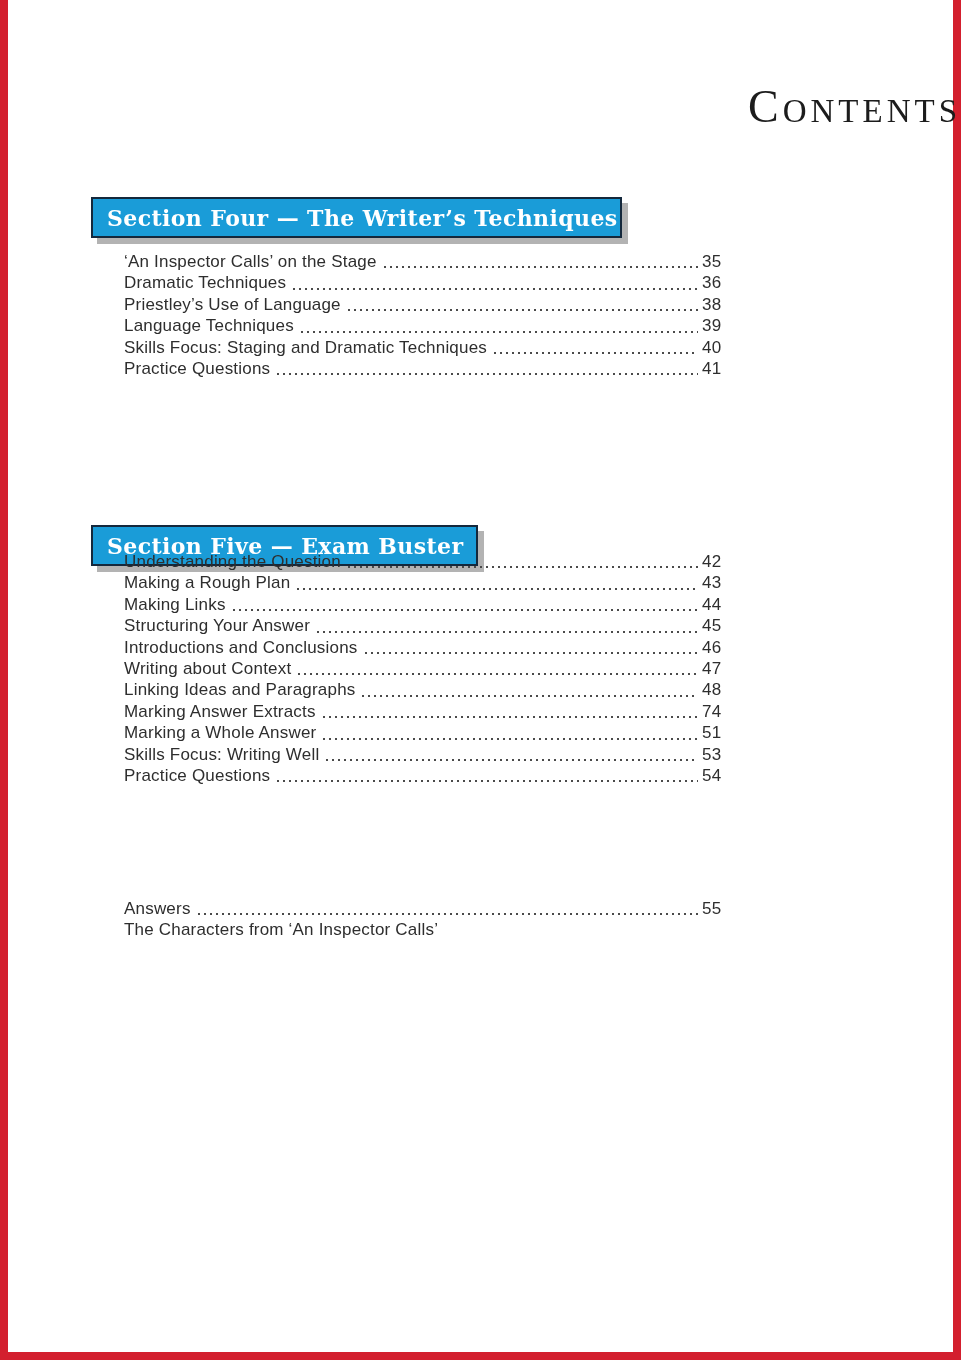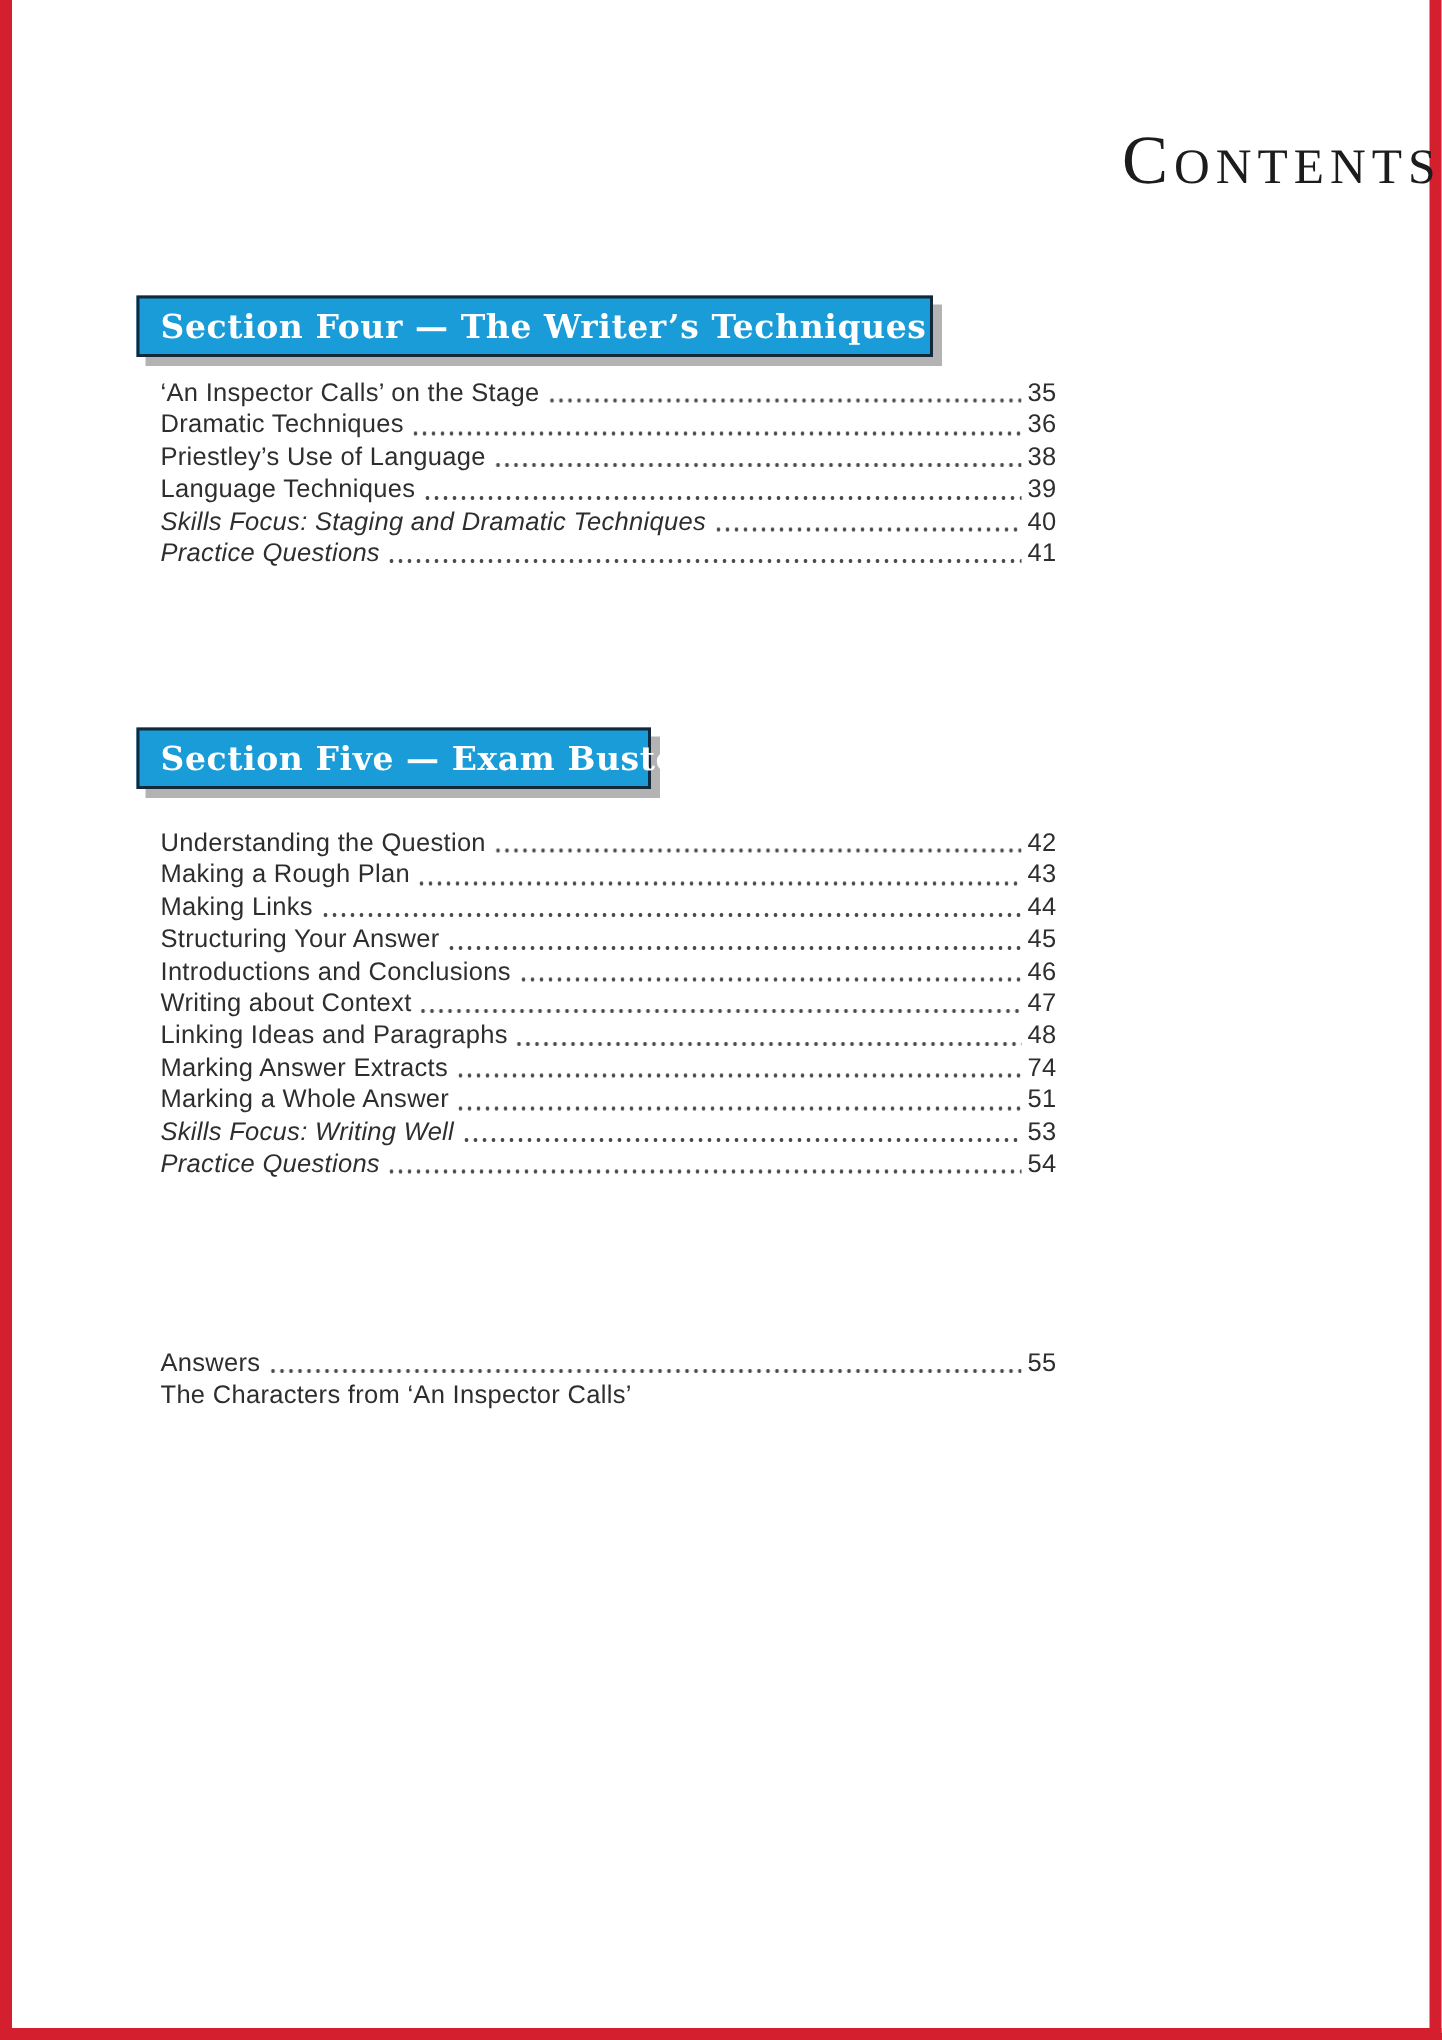"‘An Inspector Calls’ on the" .toc-list { left: 107px -> 124px }
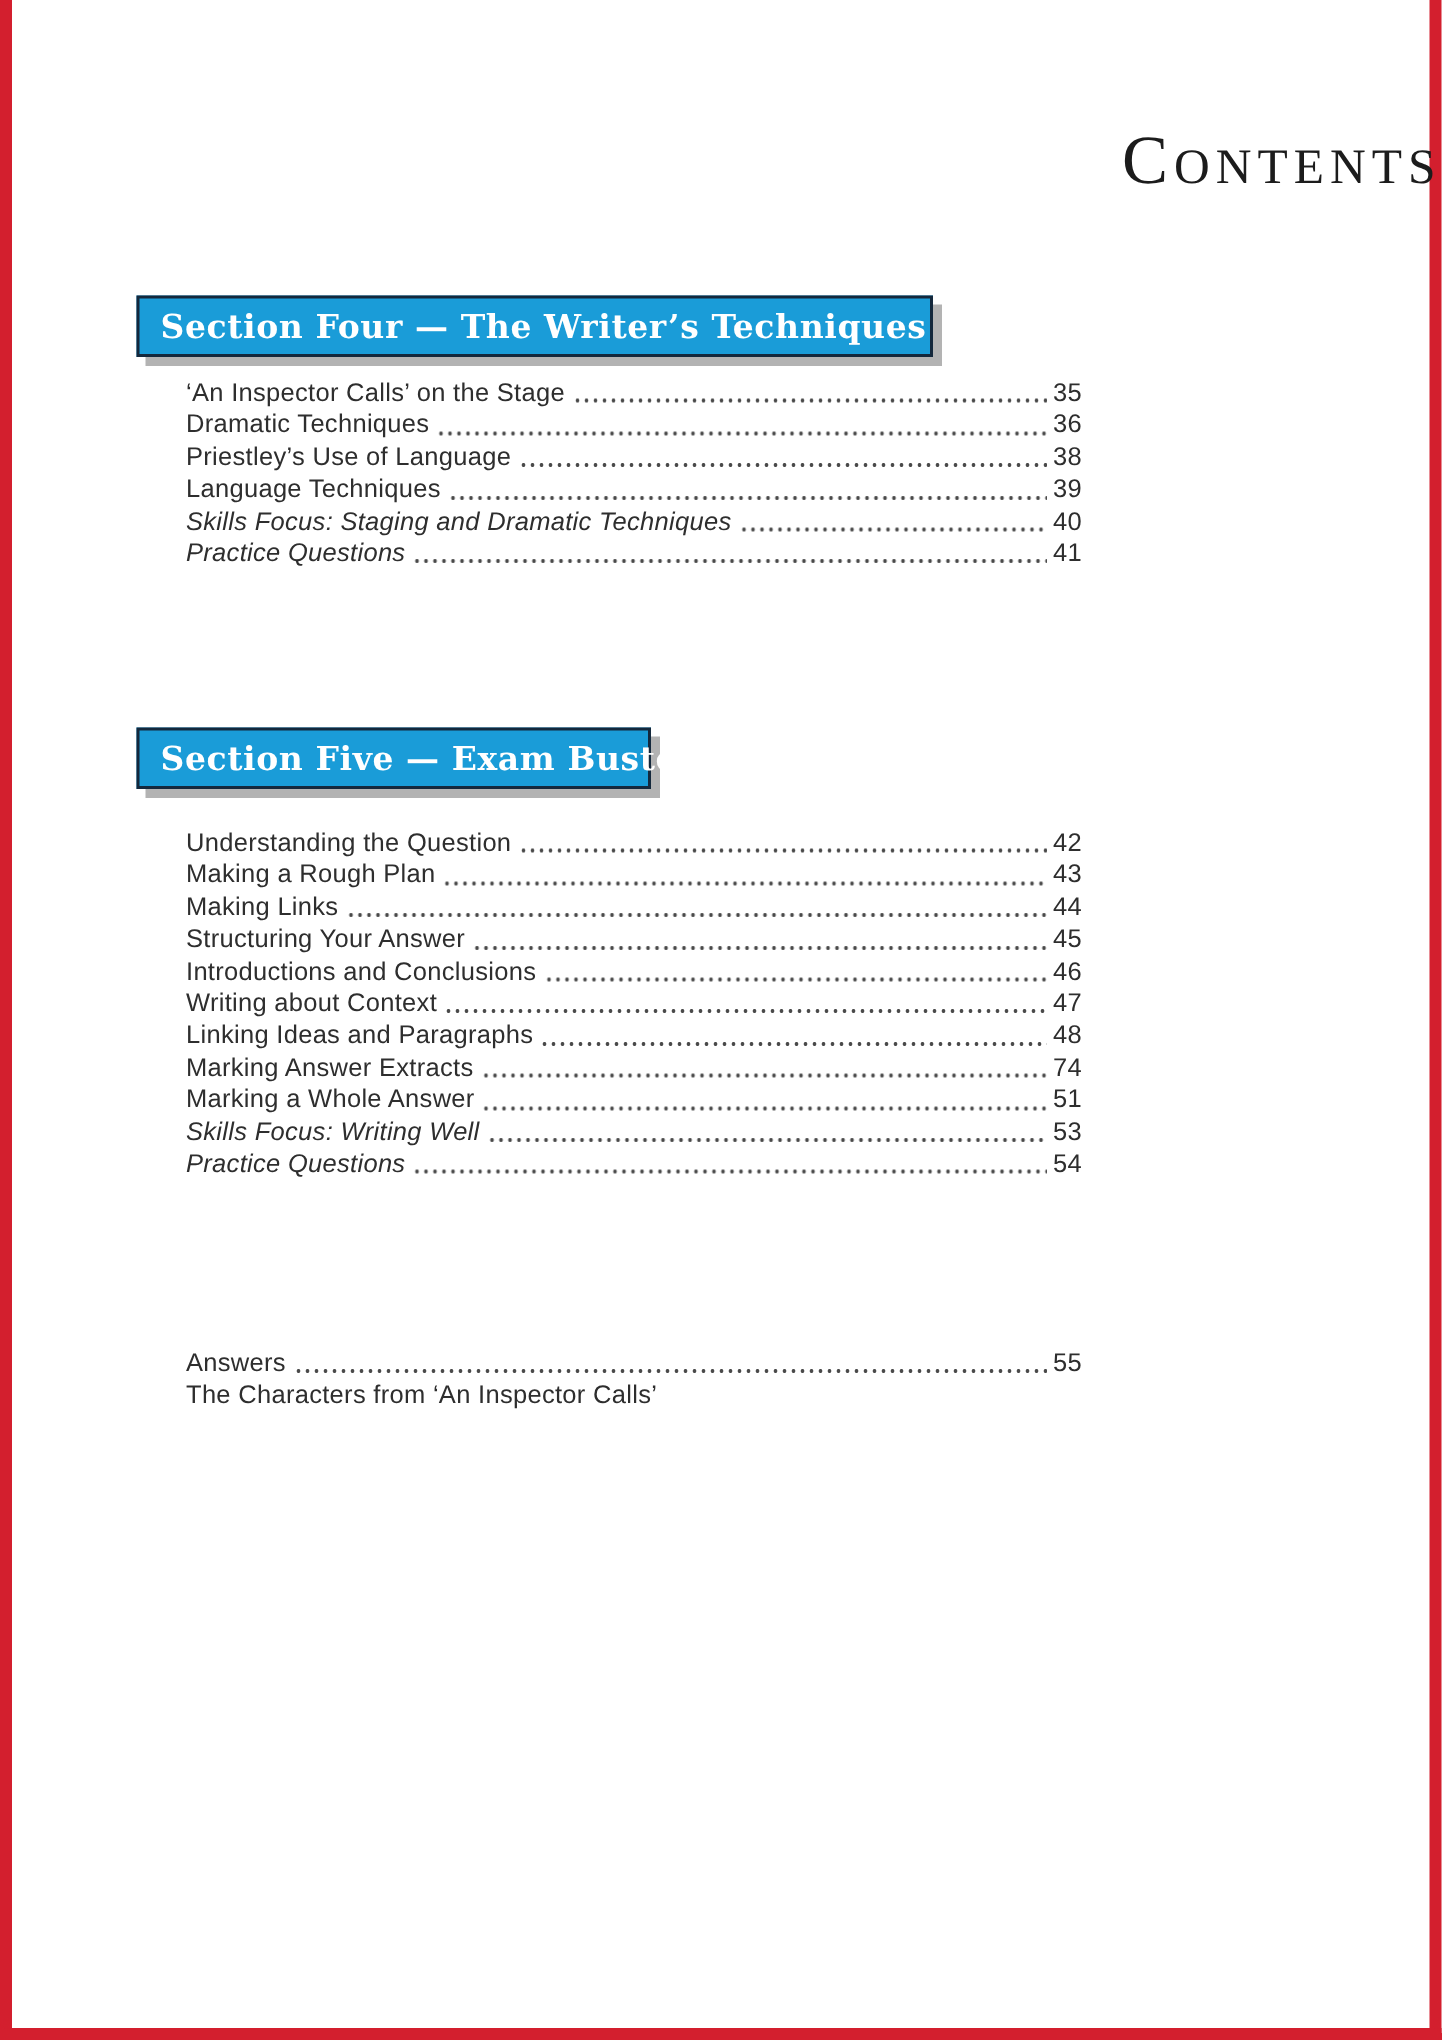"Skills Focus: Staging and Dramatic" .toc-row.italic .label { font-style: italic -> none }
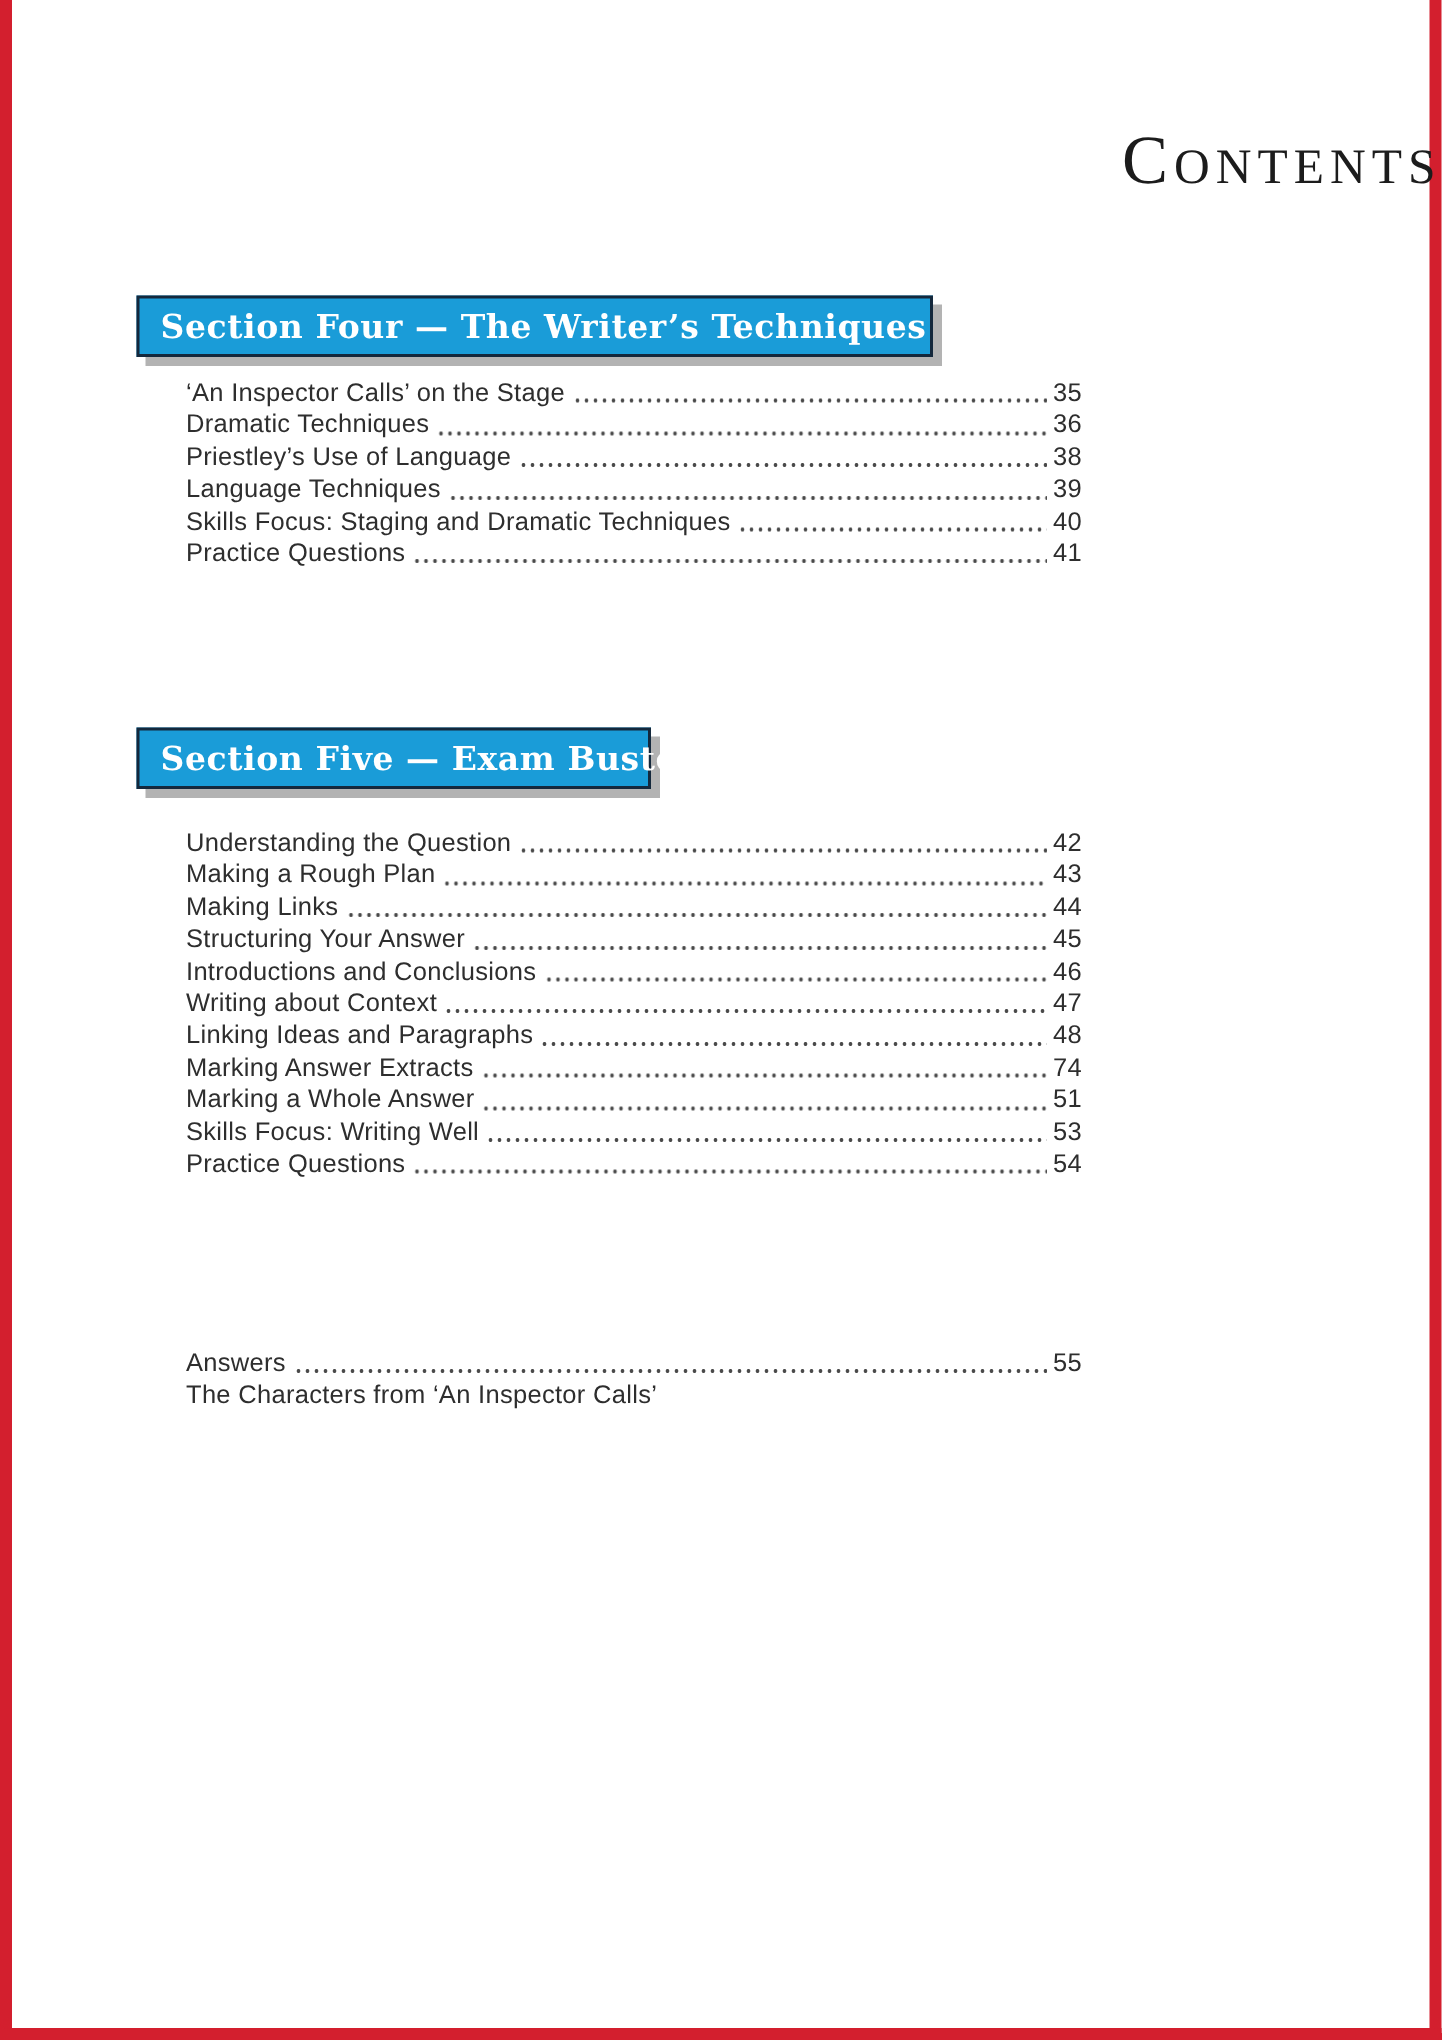"Section Five — Exam Buster" .box-five { top: 485px -> 525px; width: 343px -> 387px }
